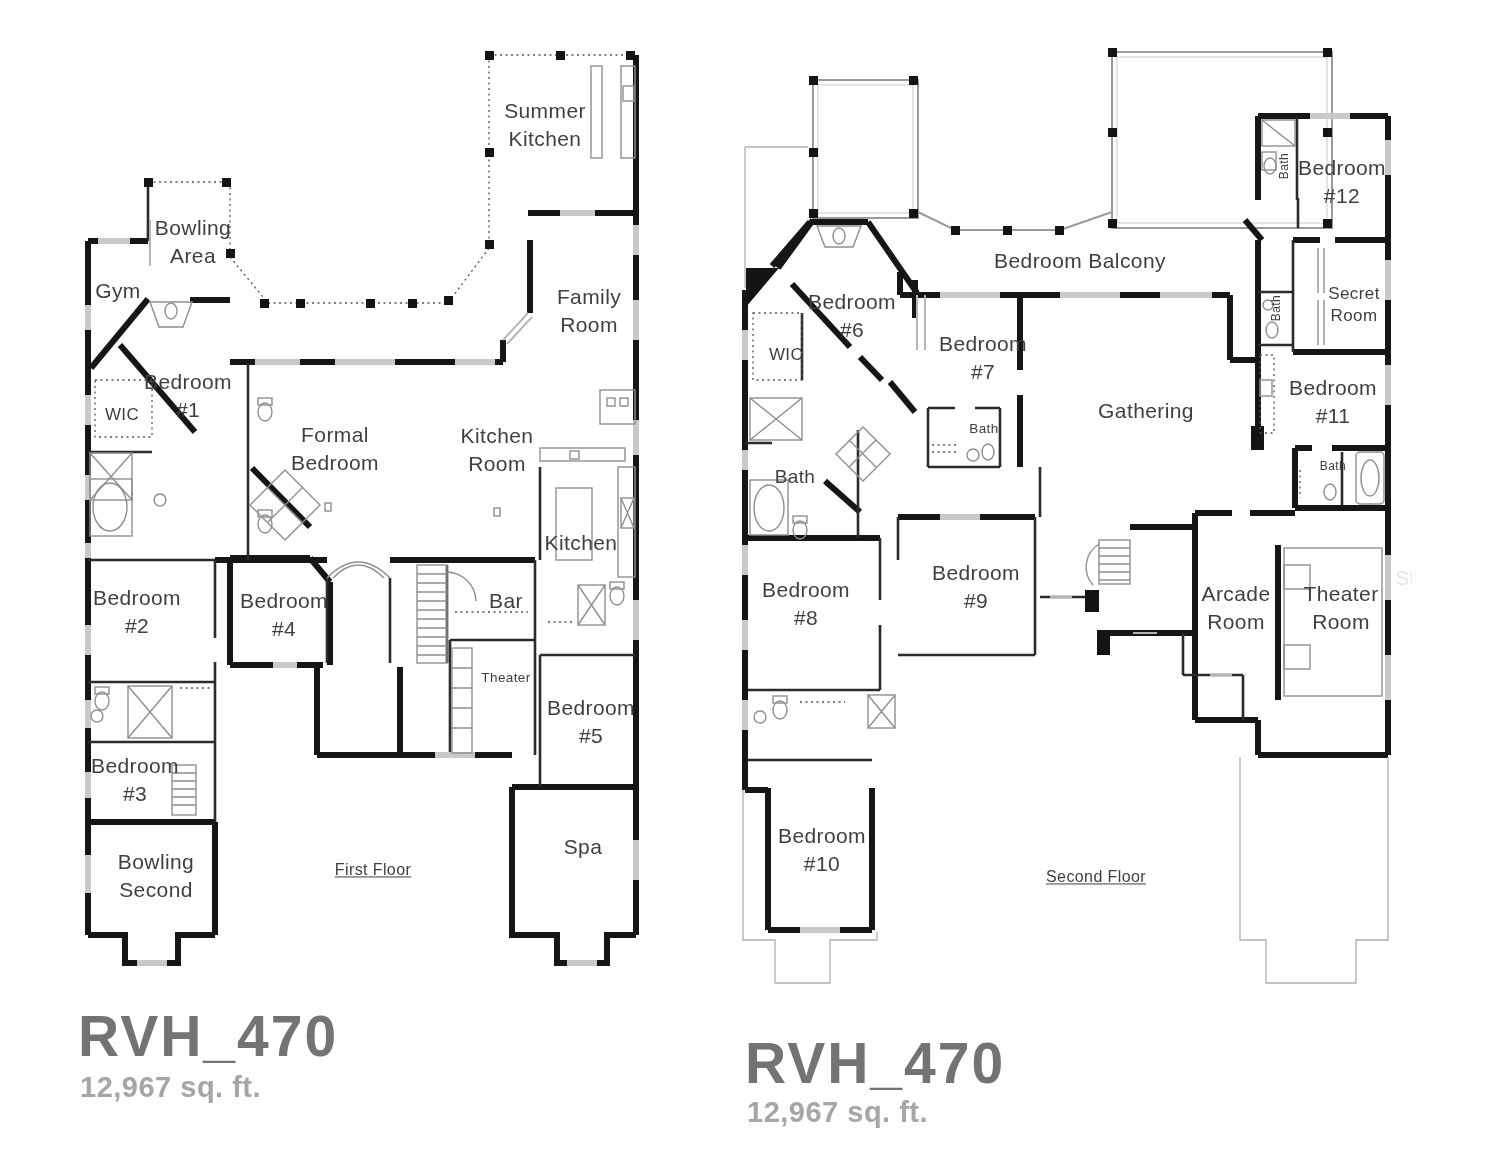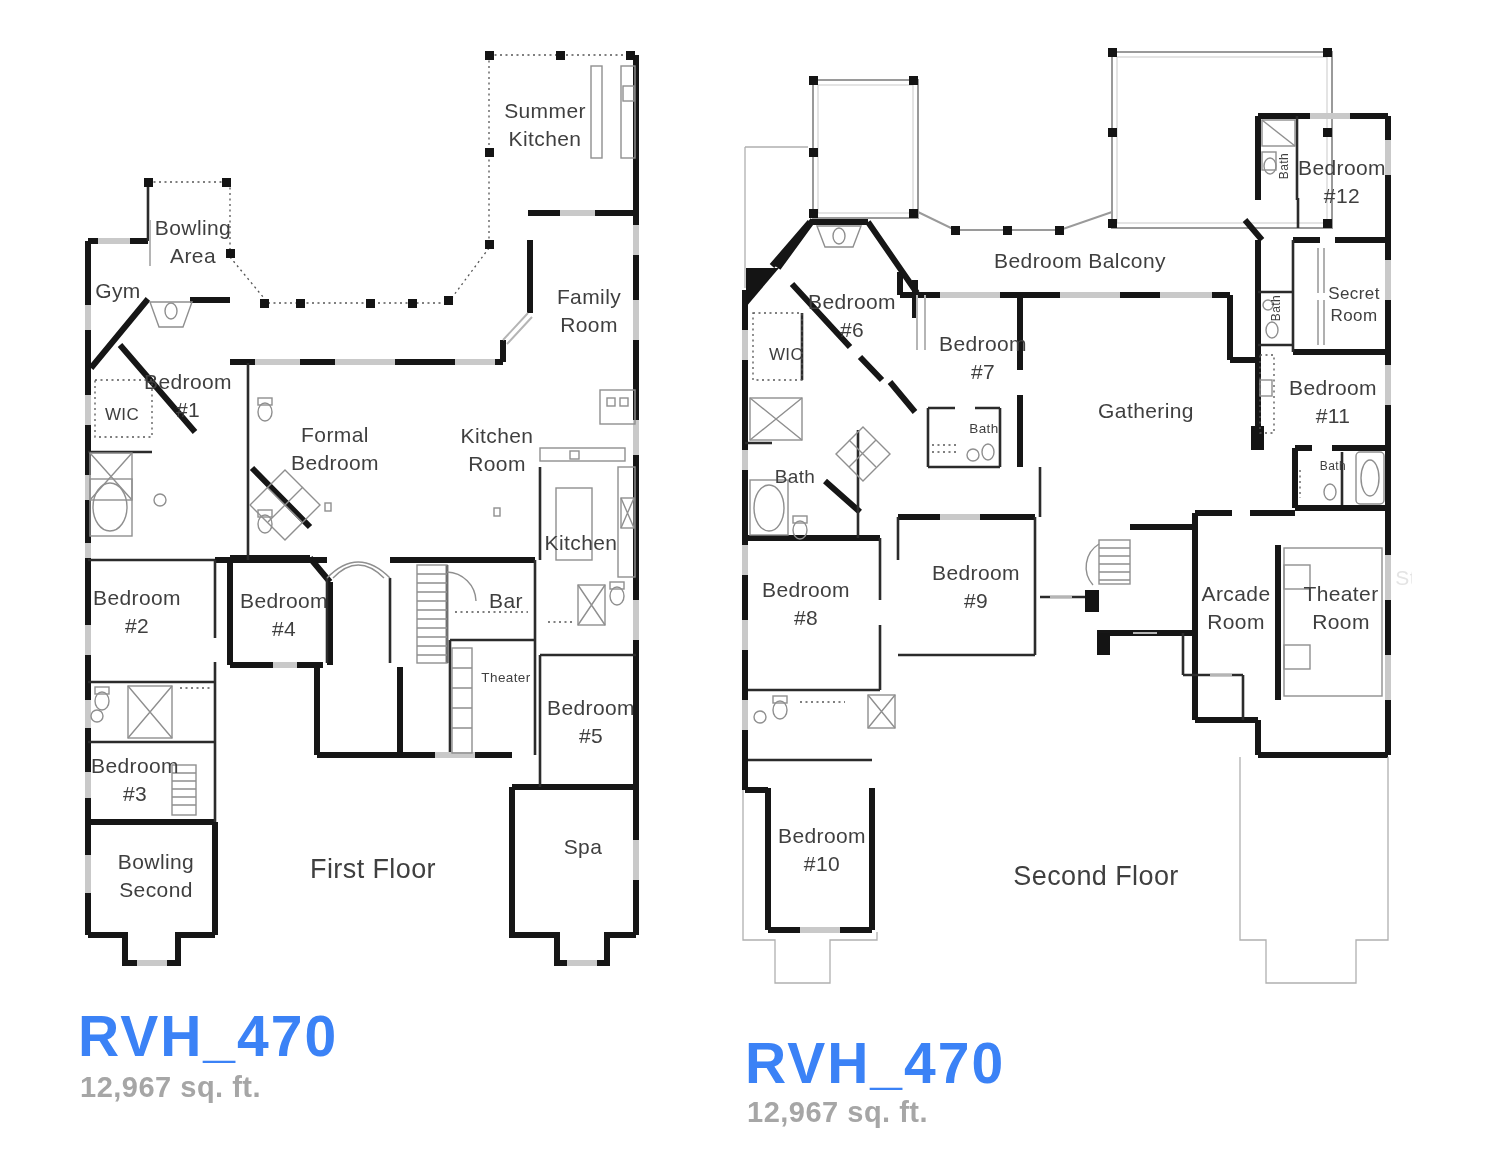"First Floor" .lg { font-size: 27px -> 16px; text-decoration: none -> underline }
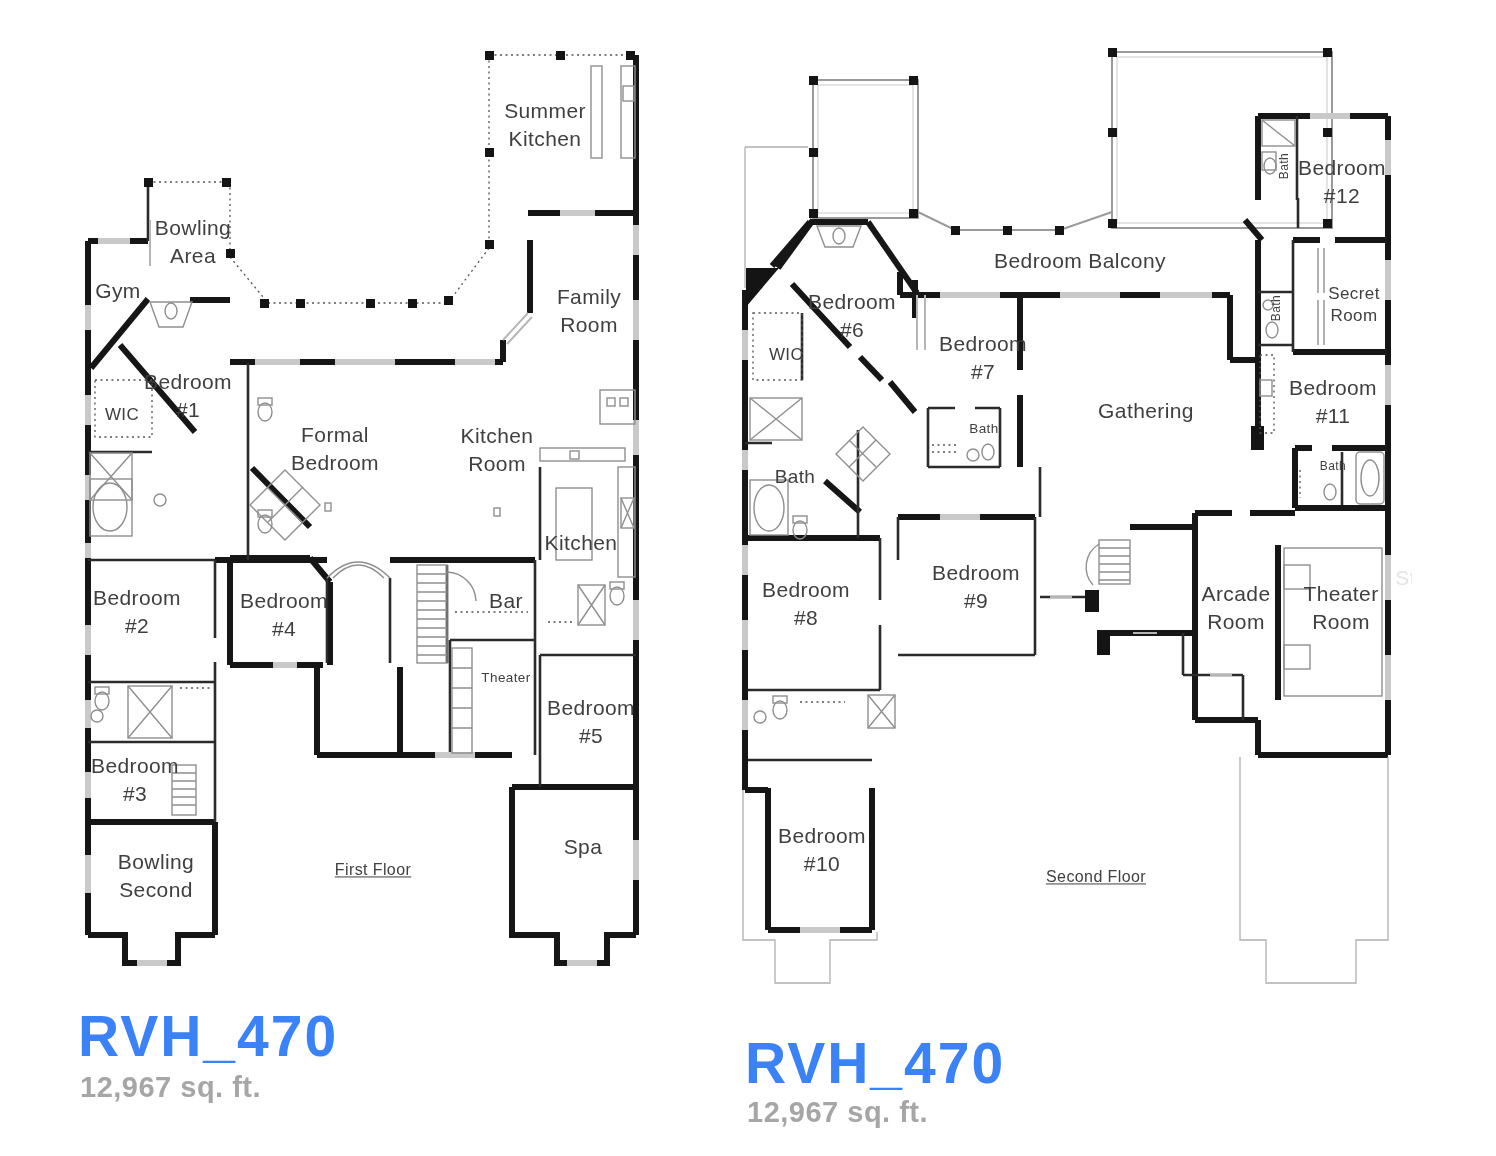"RVH_470" .plan-id { color: #3b82f6 -> #737373 }
